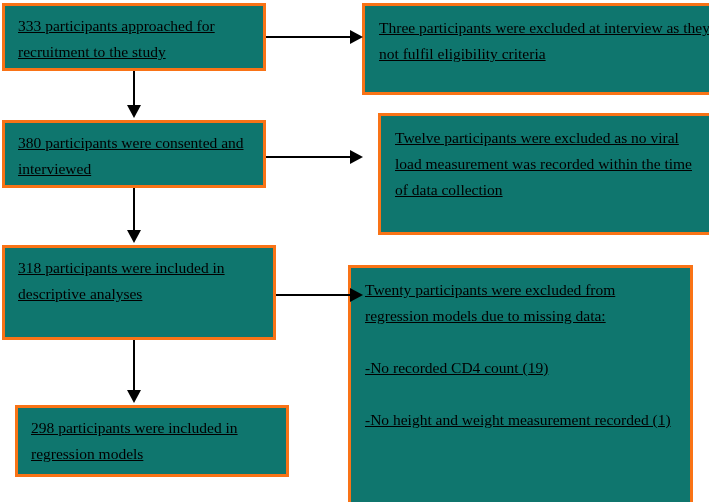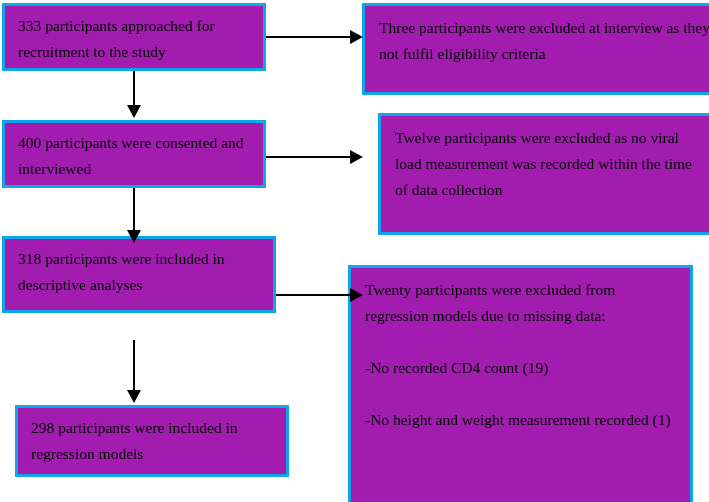"333 participants approached for" .node-box { background: #a21caf -> #0f766e; border: 3px solid #0ea5e9 -> 3px solid #f97316; text-decoration: none -> underline }
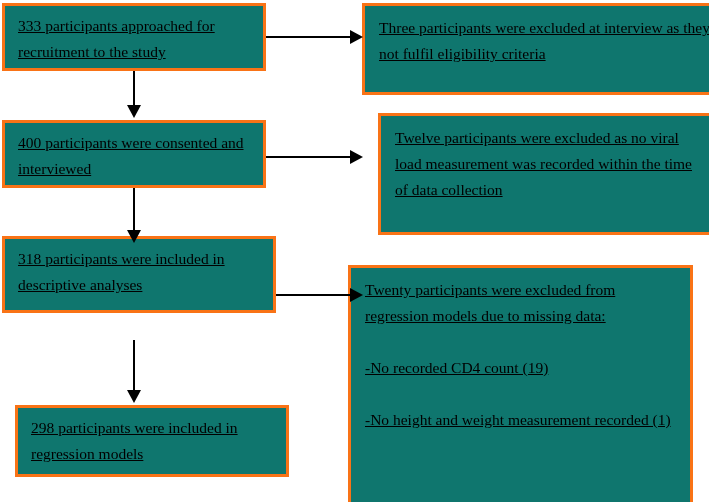"400 participants were consented and" div.node-box { text: 400 -> 380 }
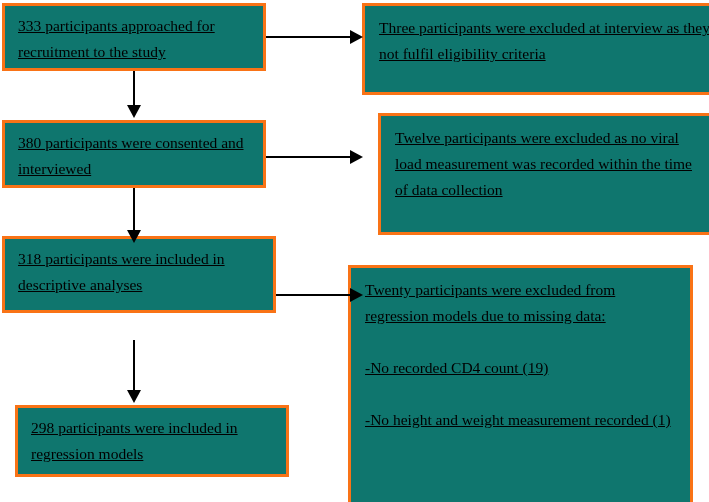"318 participants were included in" div.node-box { height: 77px -> 95px; top: 236px -> 245px }
